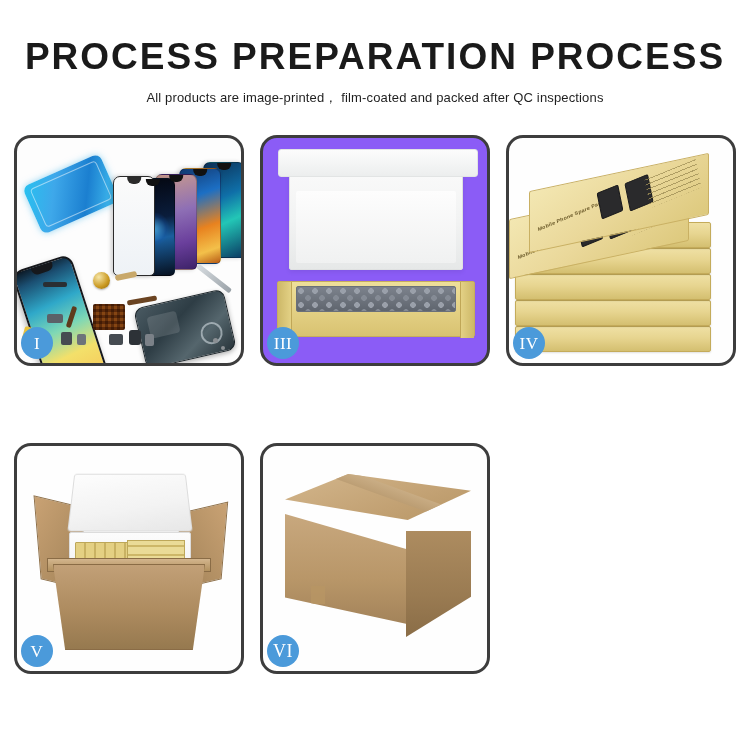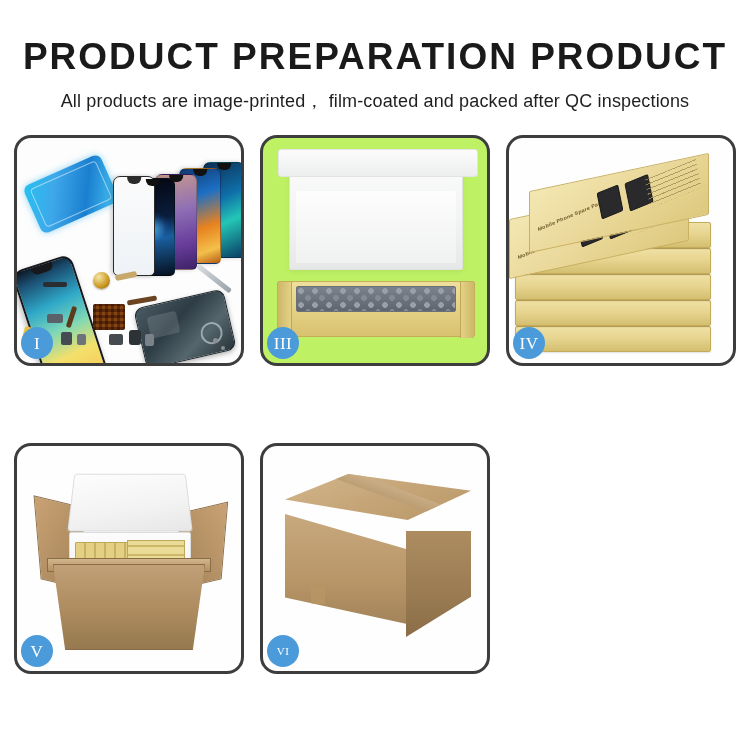"PRODUCT PREPARATION PRODUCT" div.title { text: PRODUCT PREPARATION PRODUCT -> PROCESS PREPARATION PROCESS }
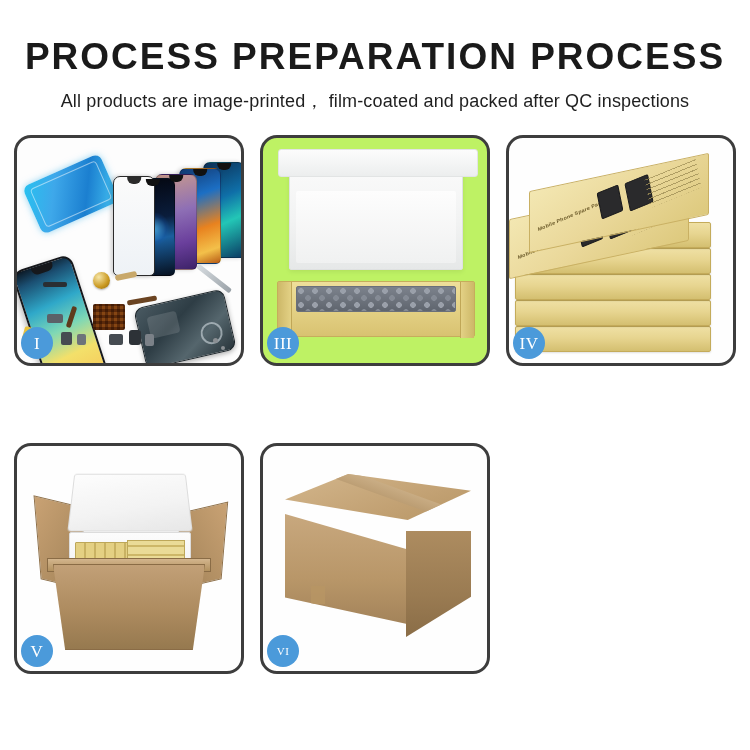"All products are image-printed，" .subtitle { font-size: 18px -> 13px }
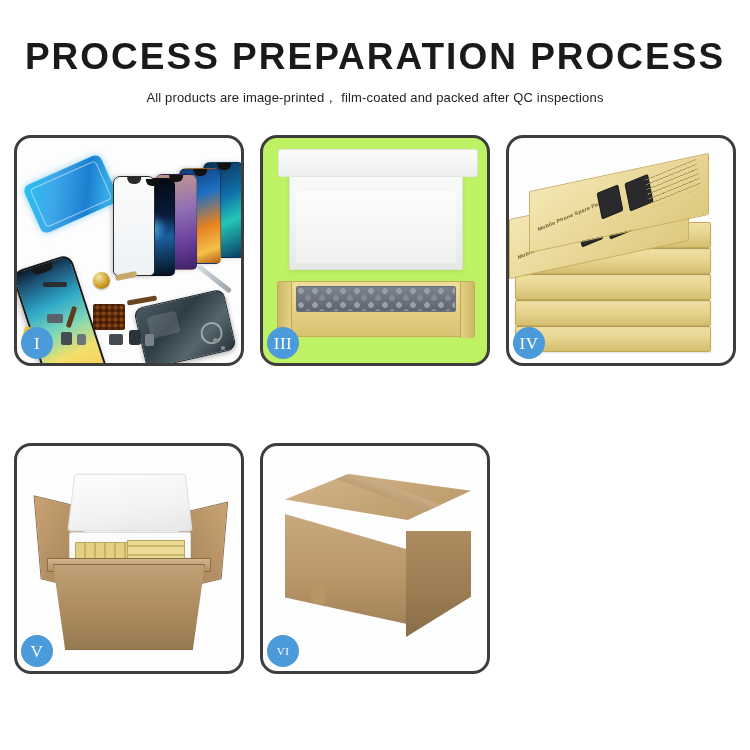"III" .p3 { background: #bef264 -> #8b5cf6 }
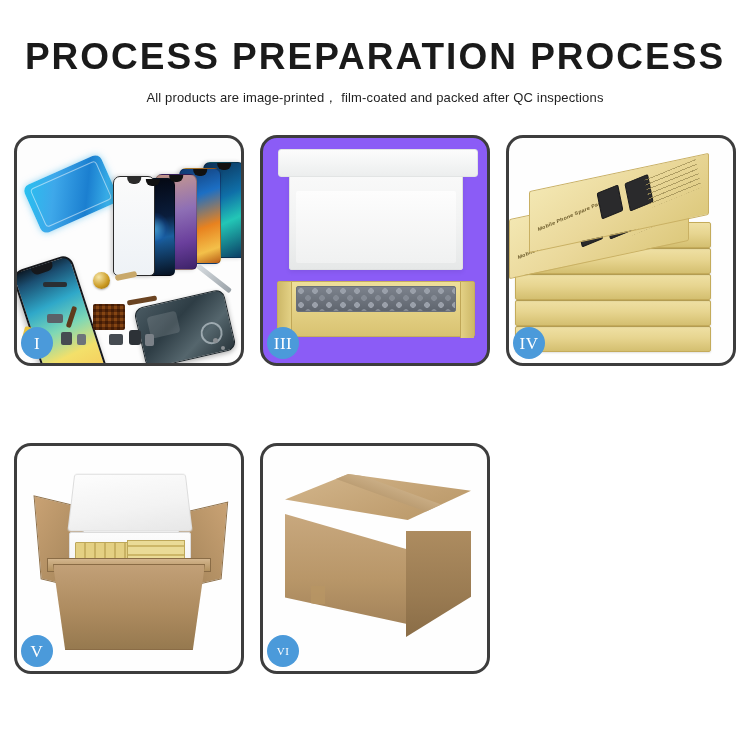"VI" .badge.wide { font-size: 11px -> 18px }
